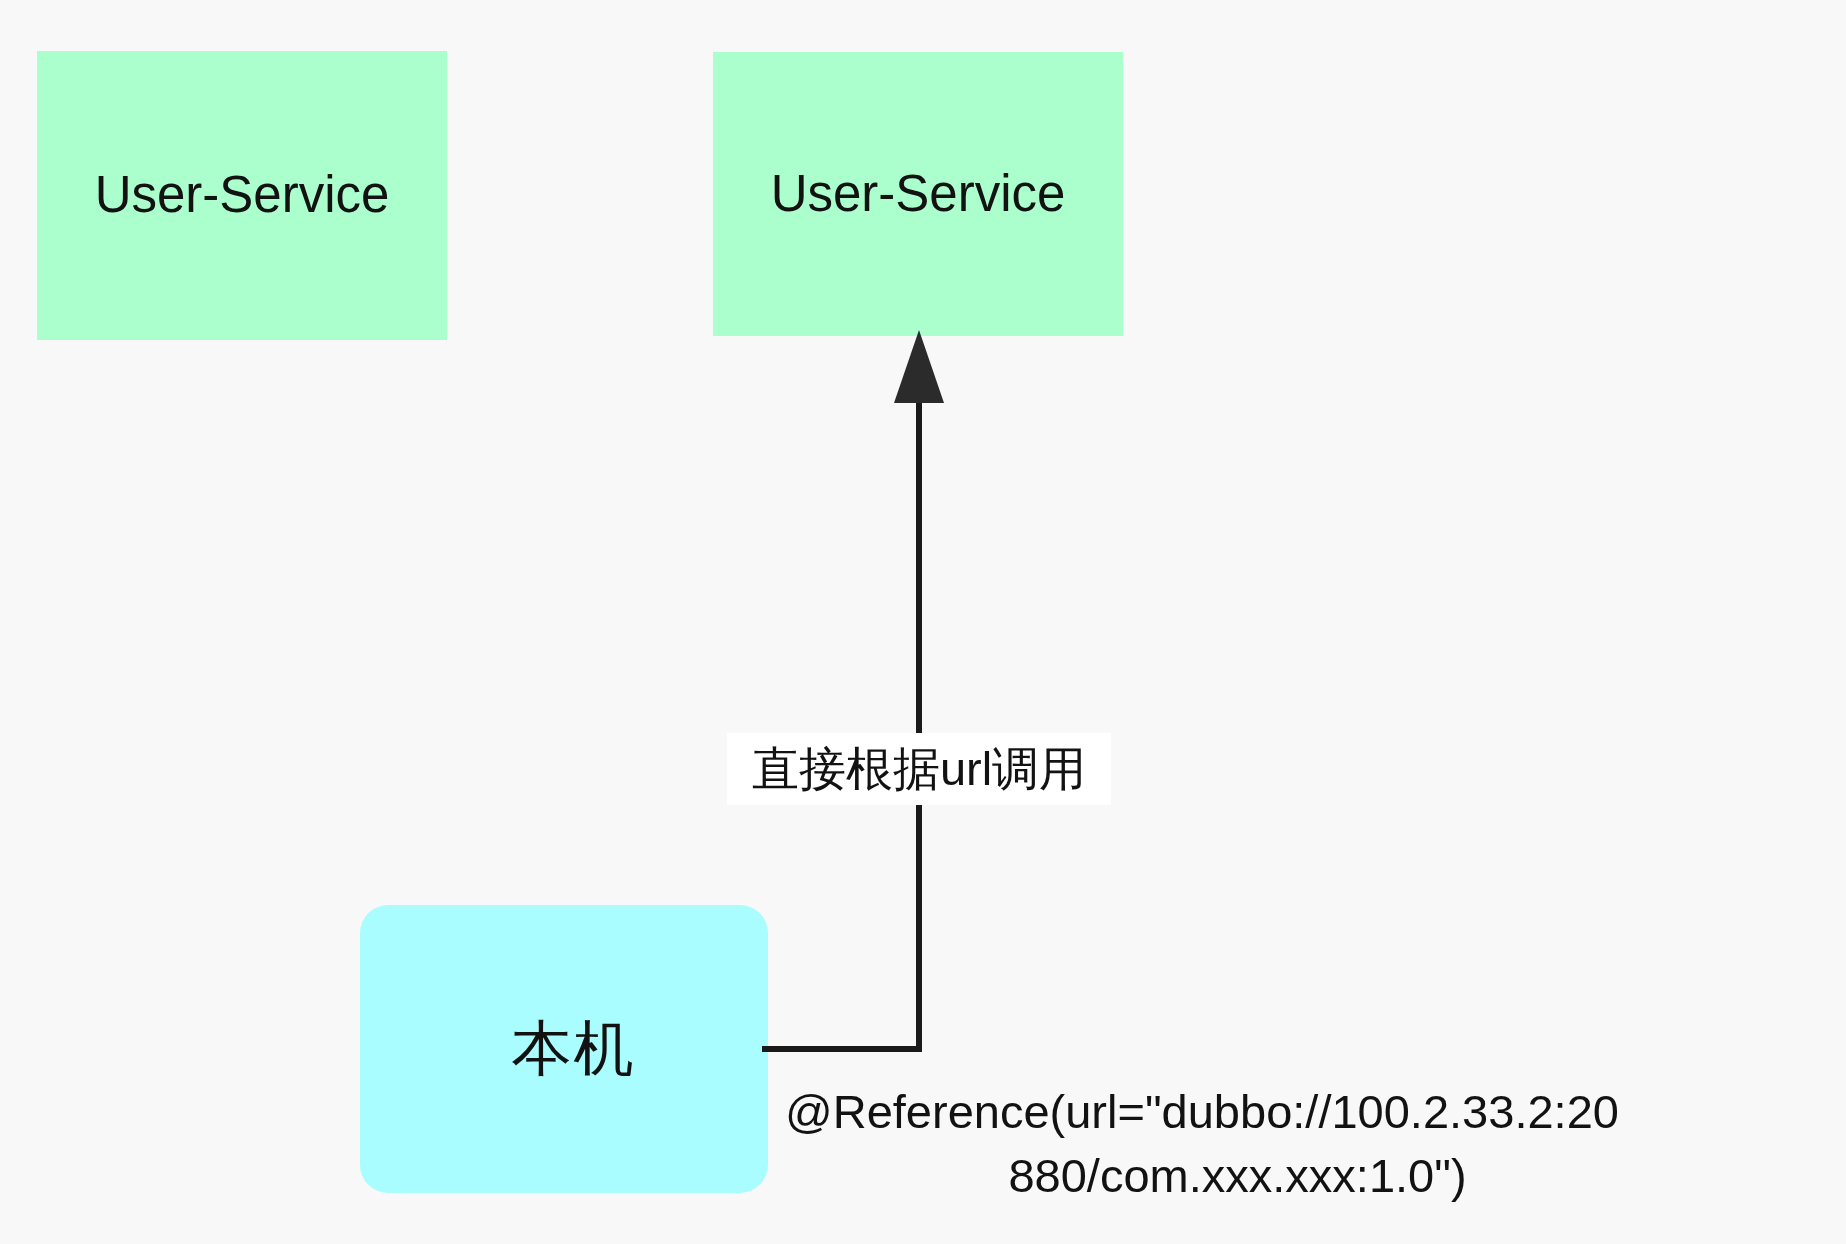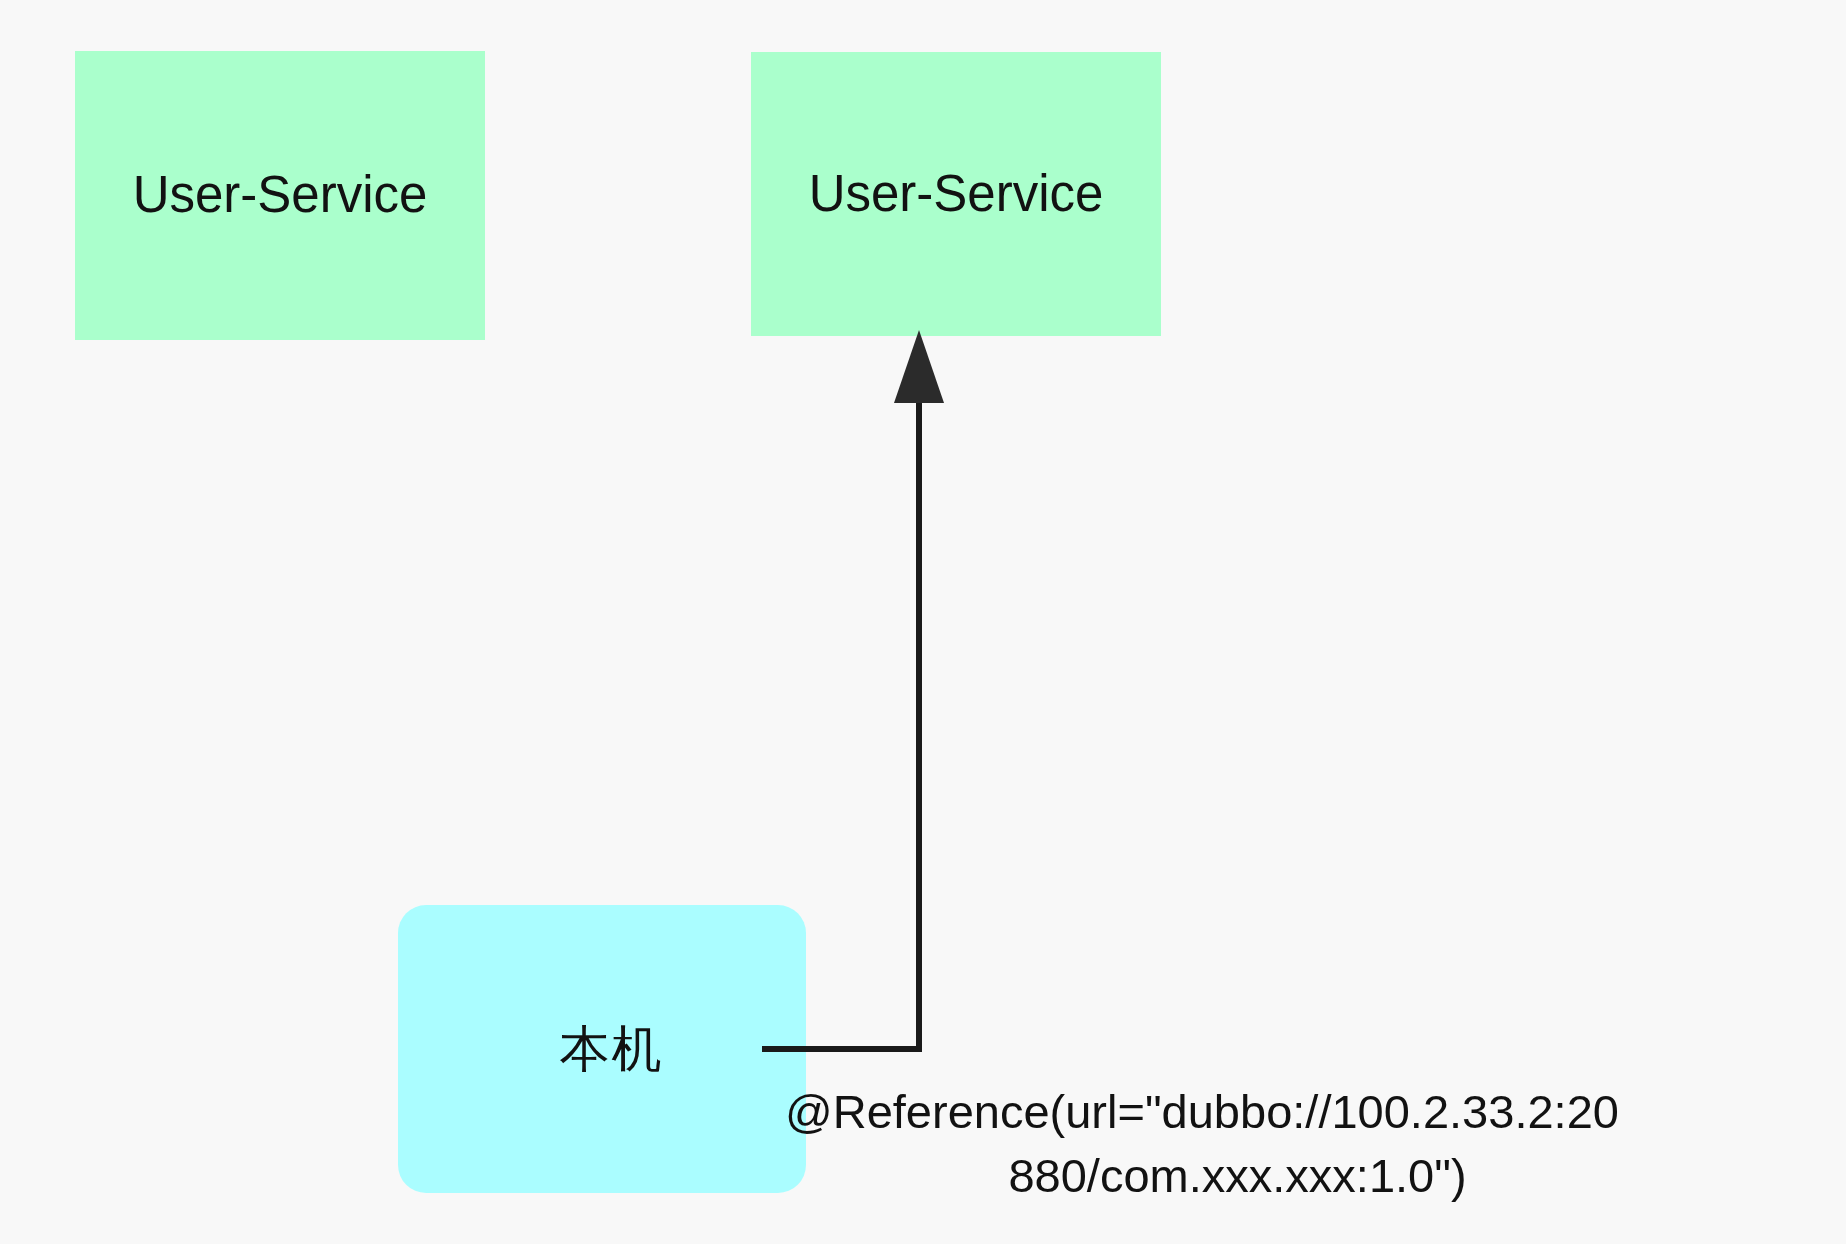"User-Service" .node { margin-left: 38px -> none }
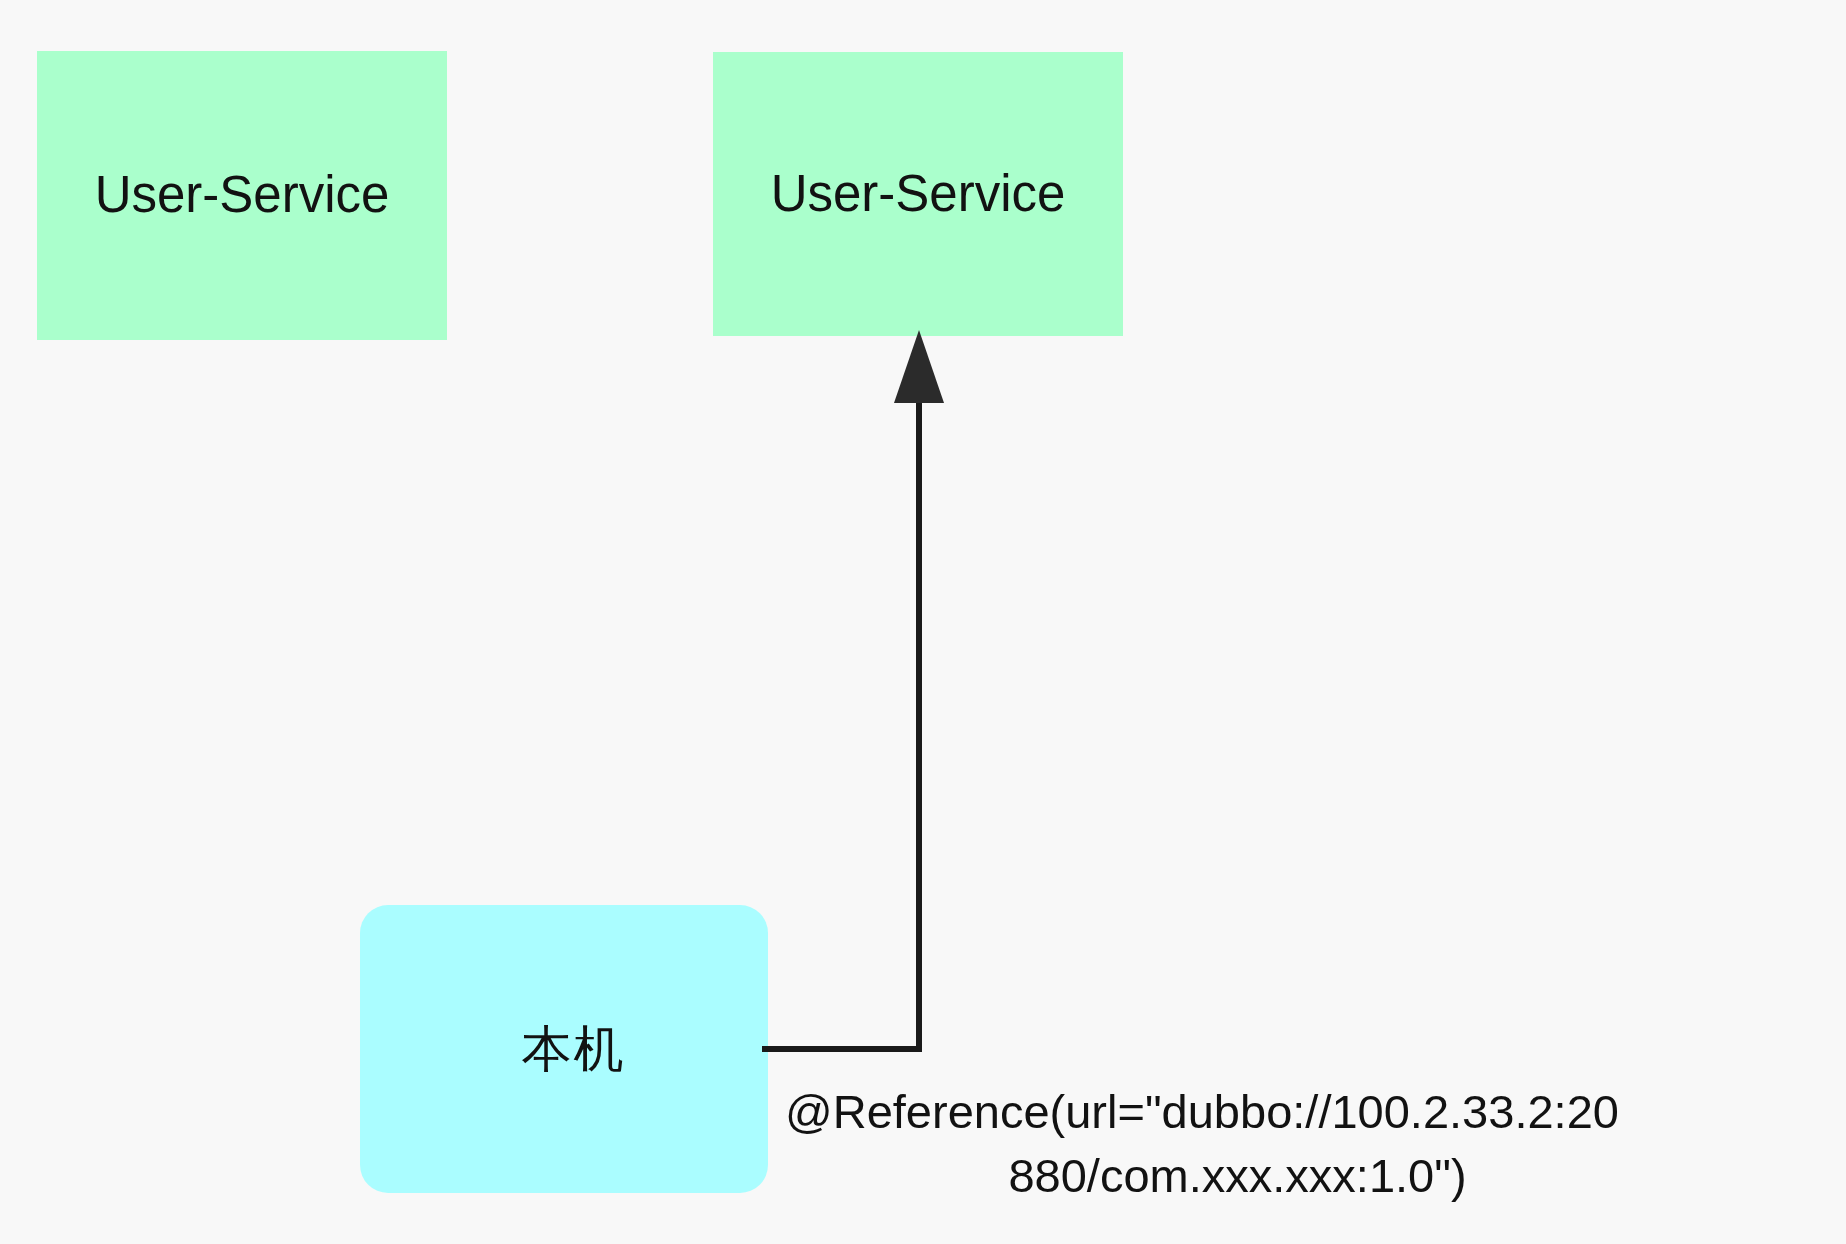"直接根据url调用" div { html: none -> <div> <span>直接根据url调用</span> </div> }
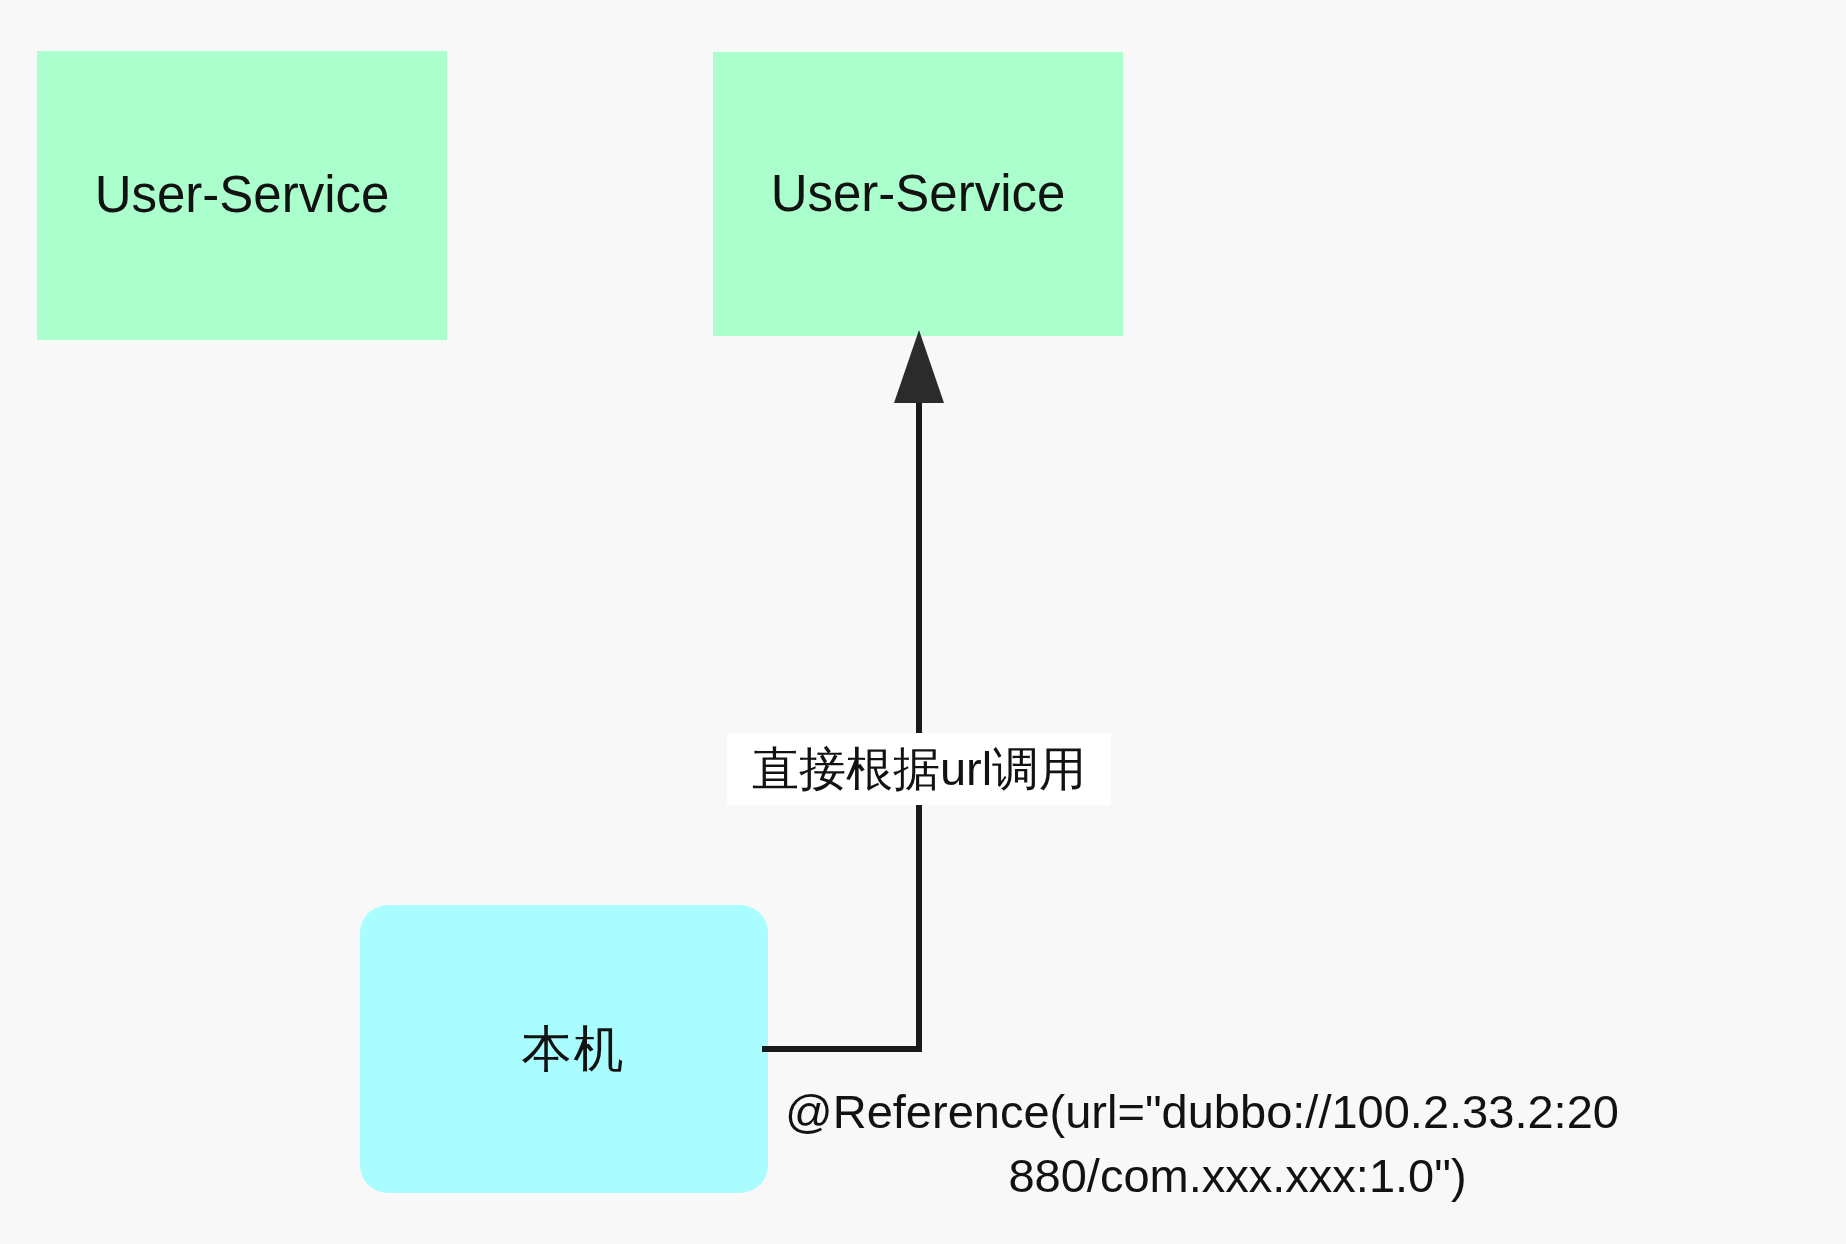"本机" .node-cyan { font-size: 50px -> 60px }
